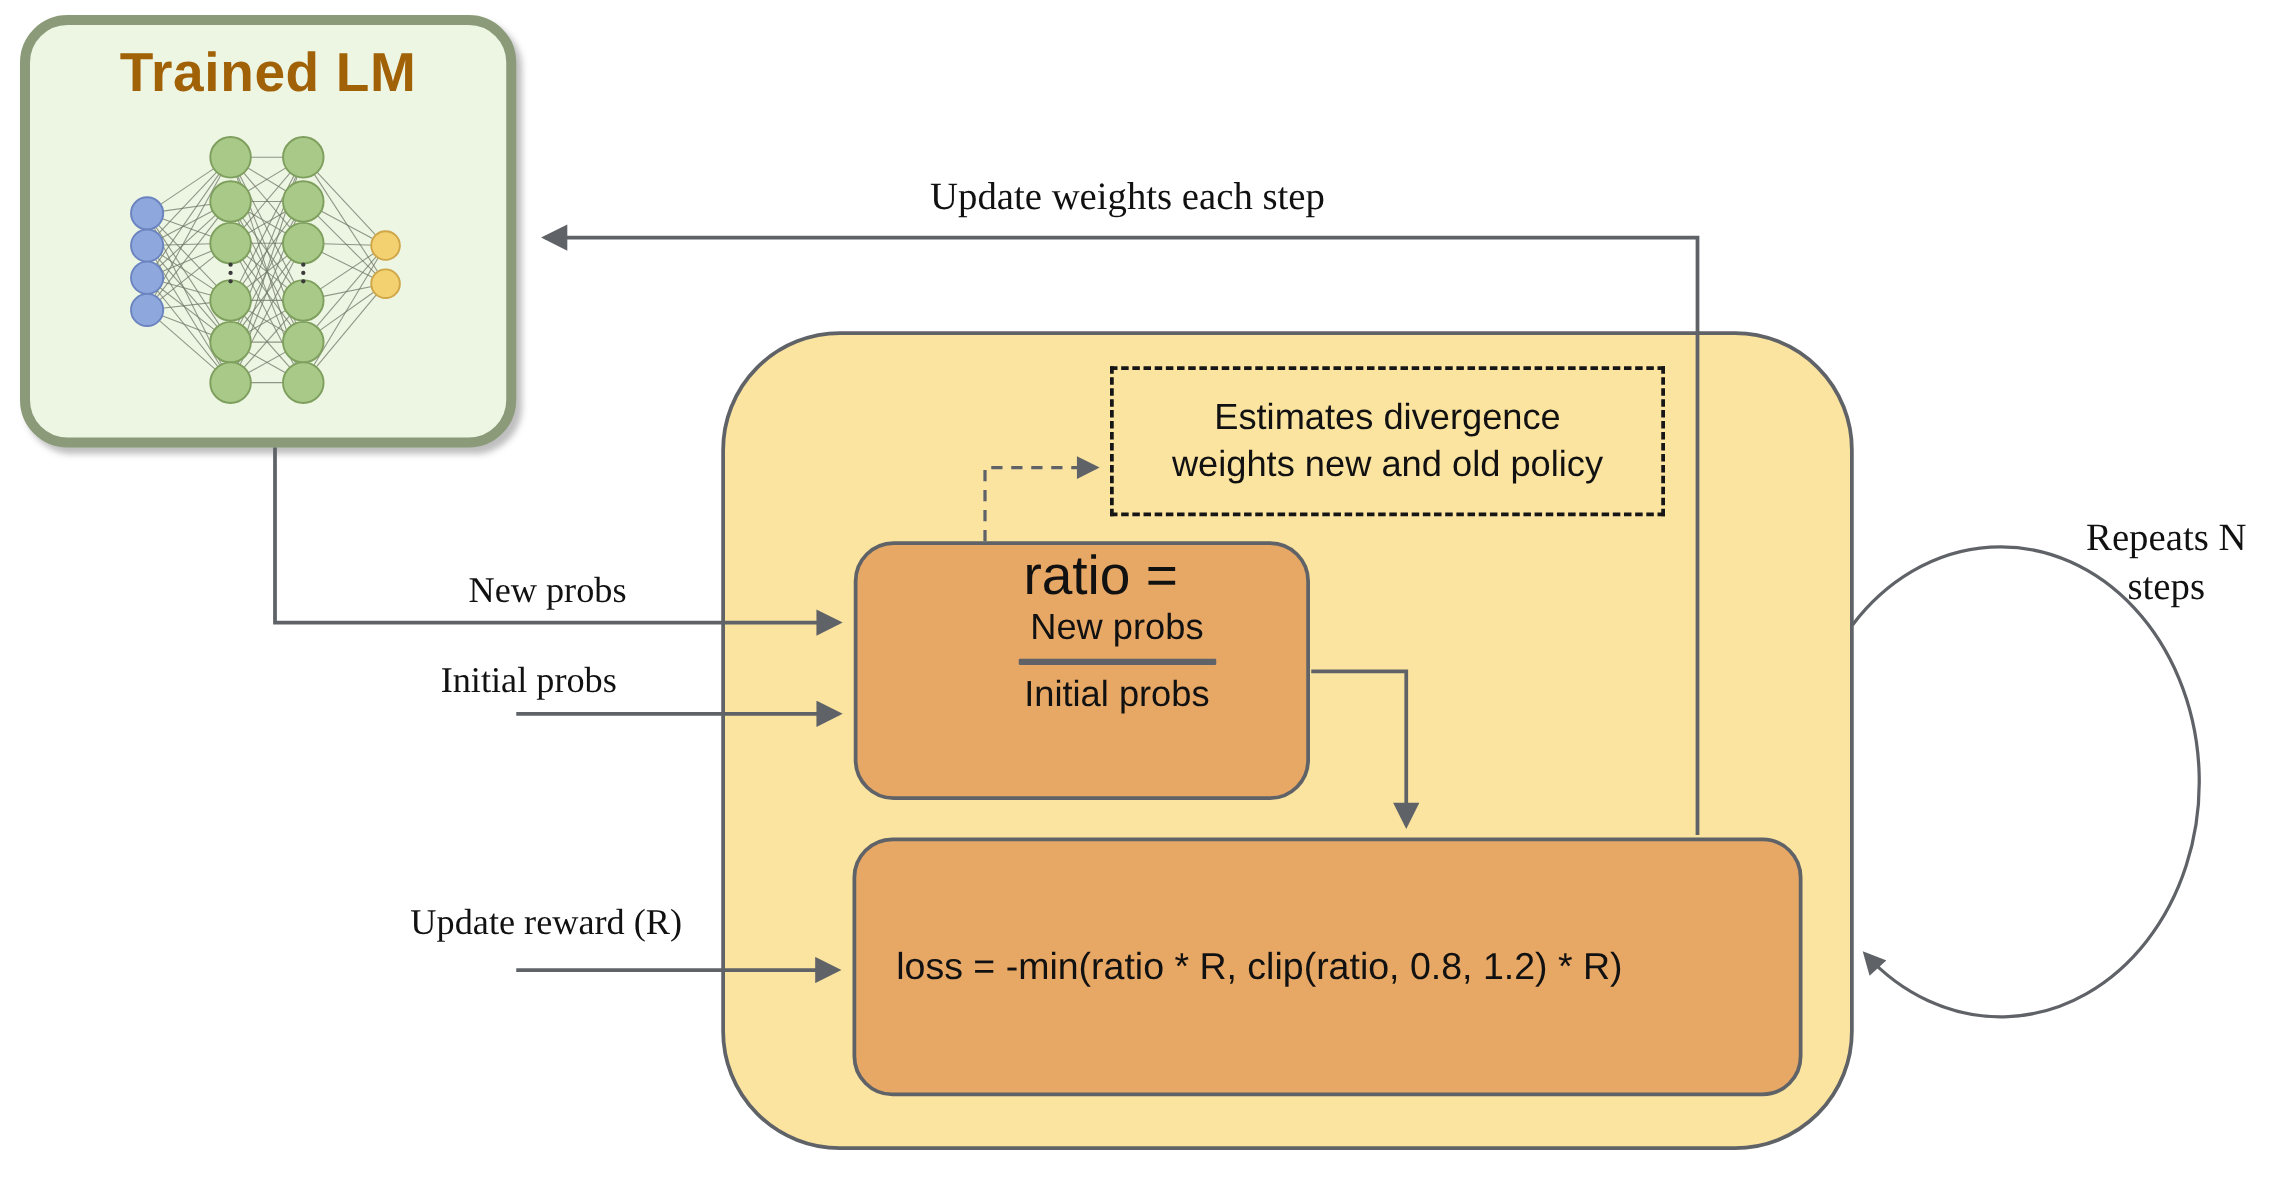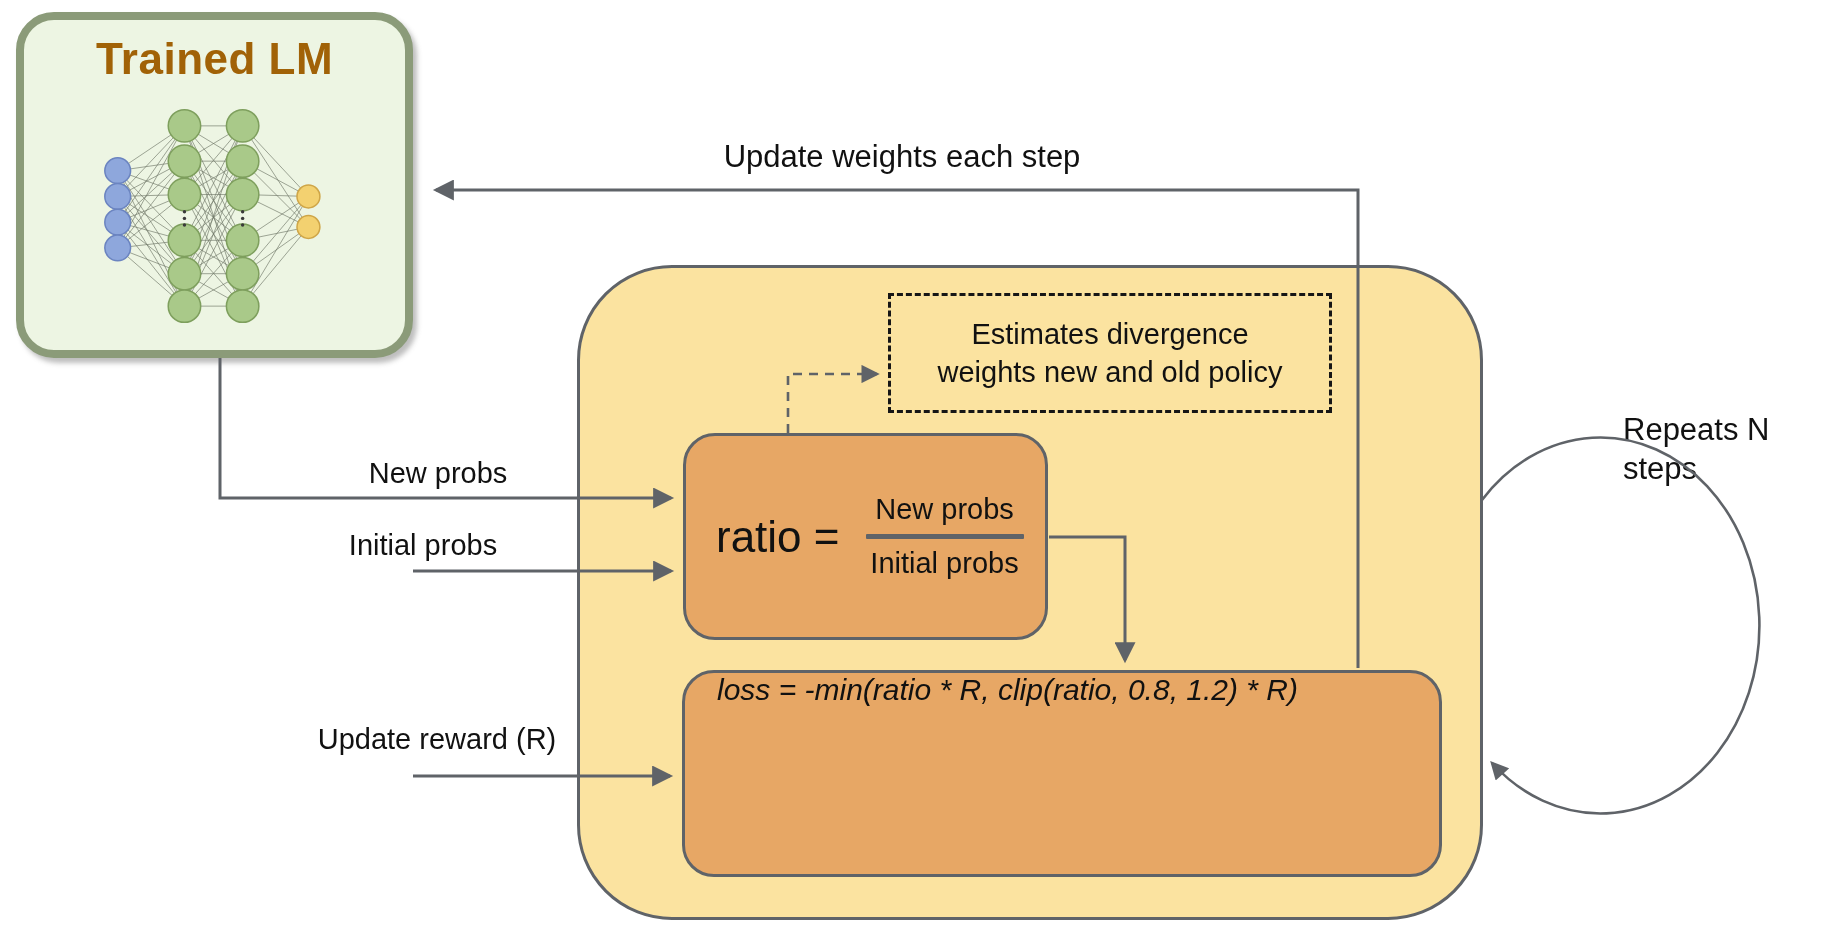"Update weights each step" .flabel { font-family: none -> Liberation Serif, serif; text-align: left -> center }
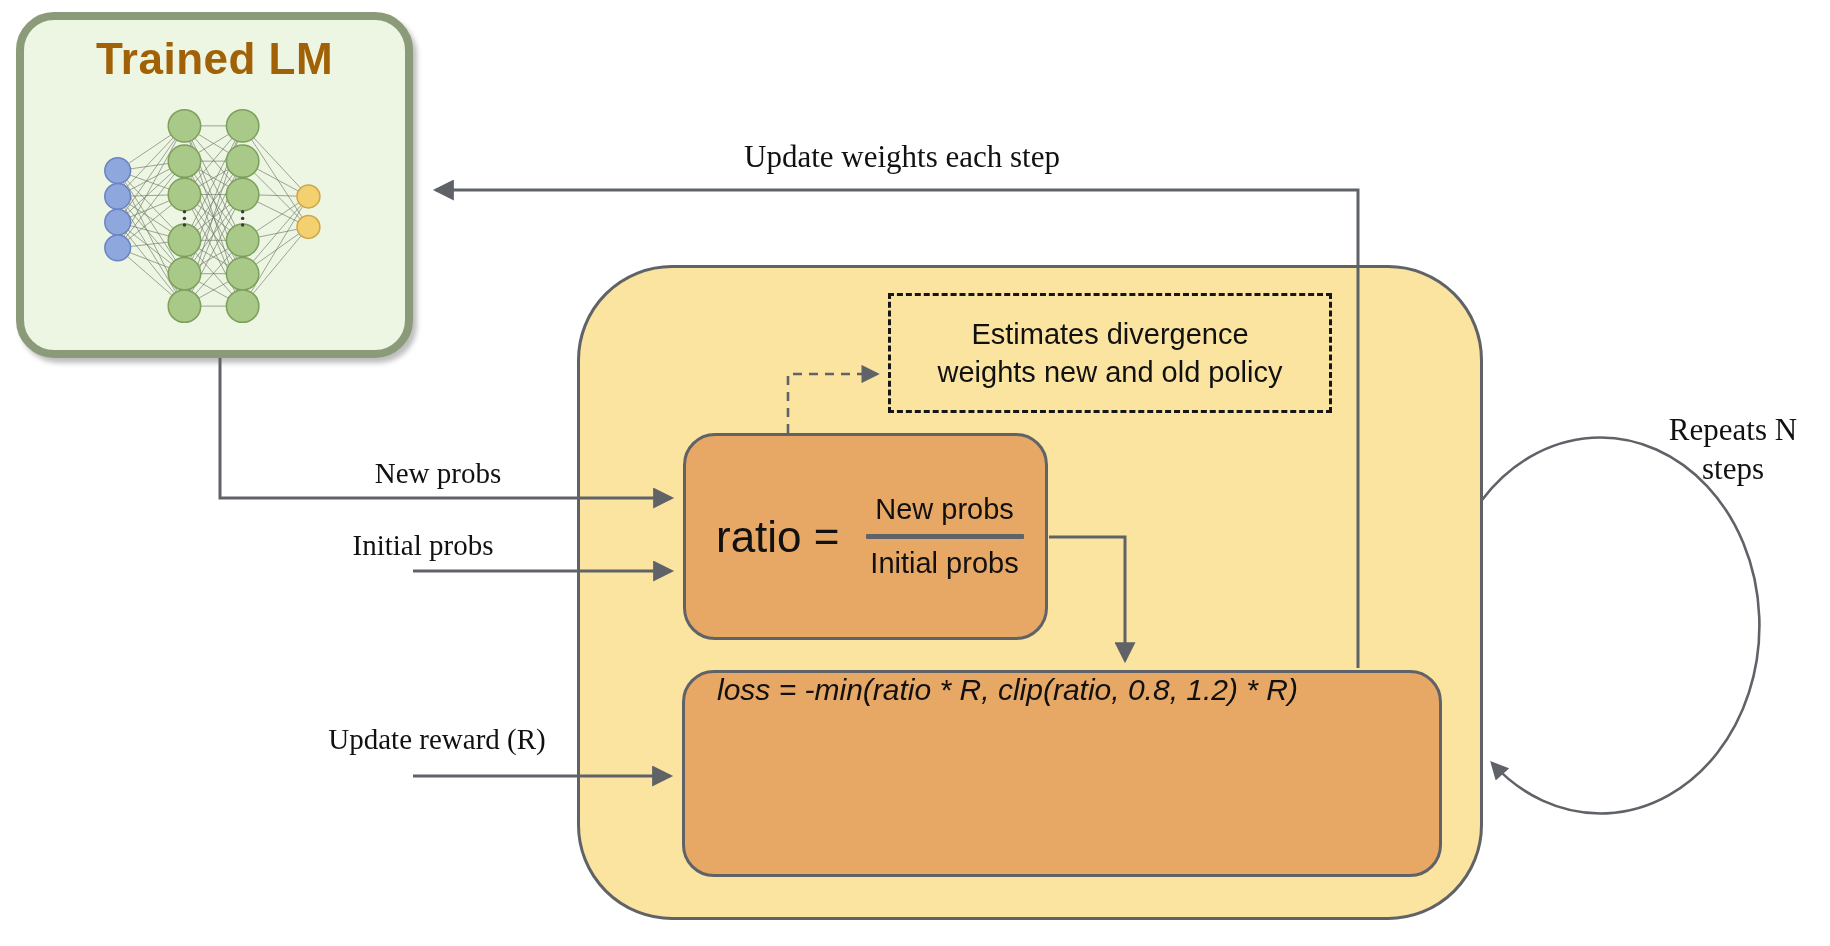"ratio =" .ratio-box { flex-direction: none -> column }
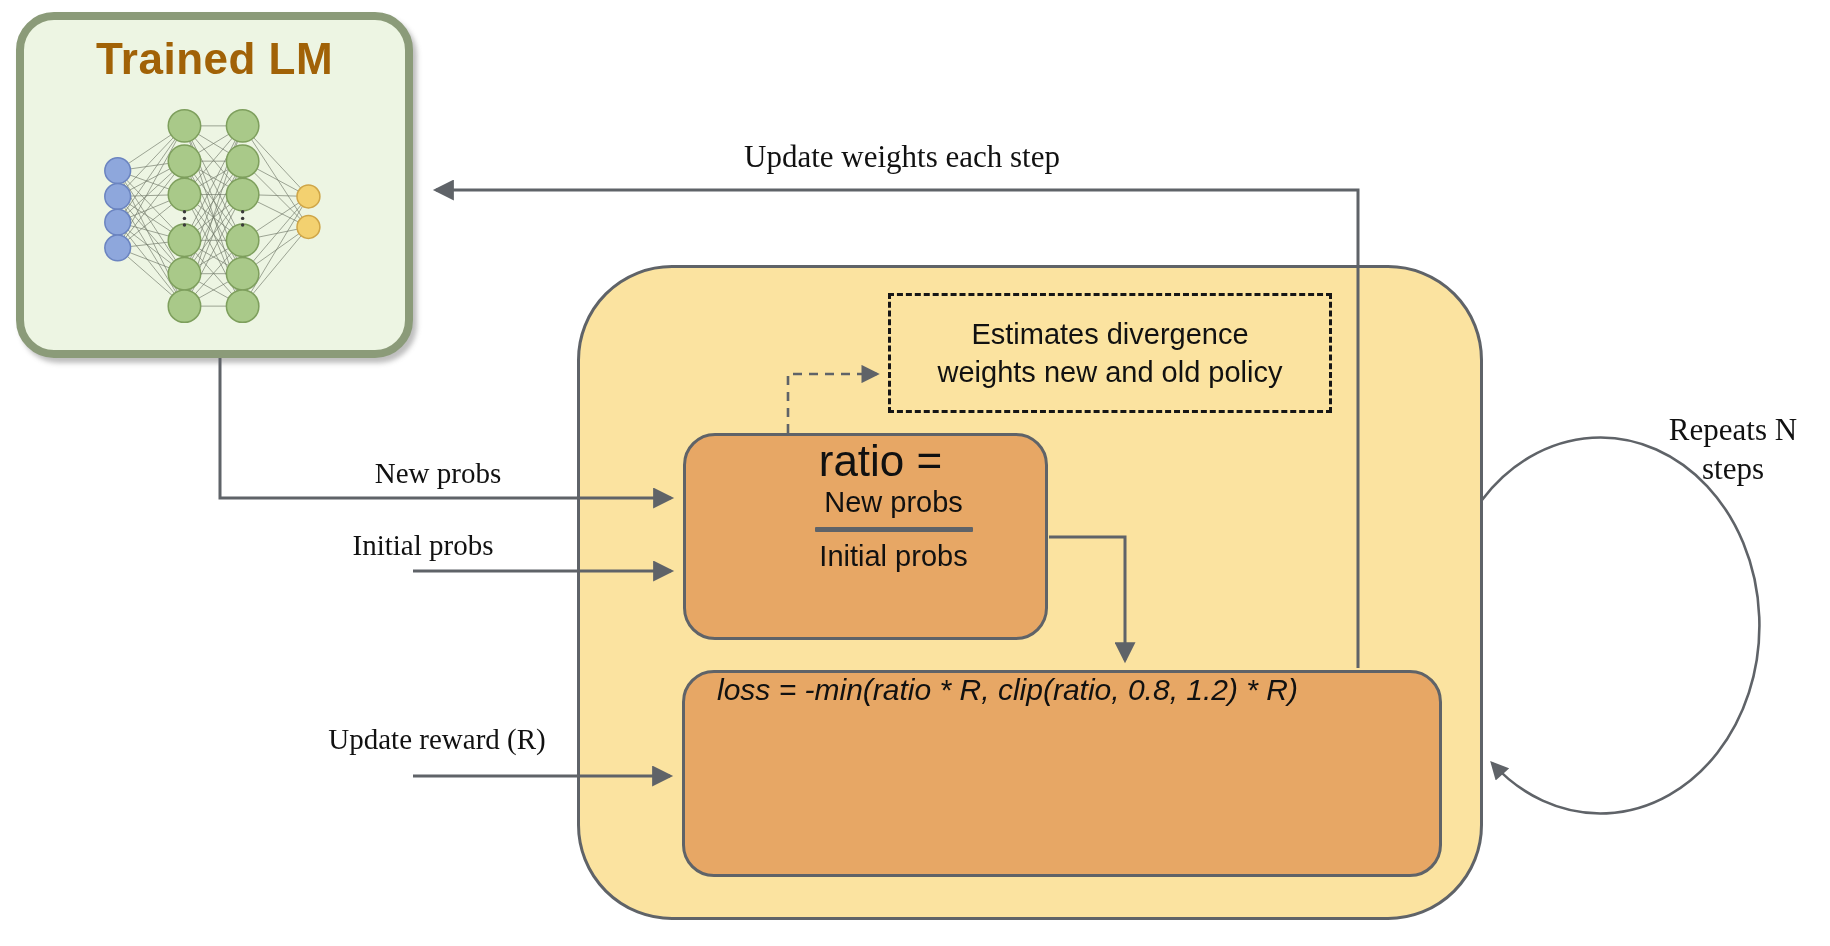"loss = -min(ratio * R," .loss-box { align-items: flex-start -> center; font-style: italic -> none }
